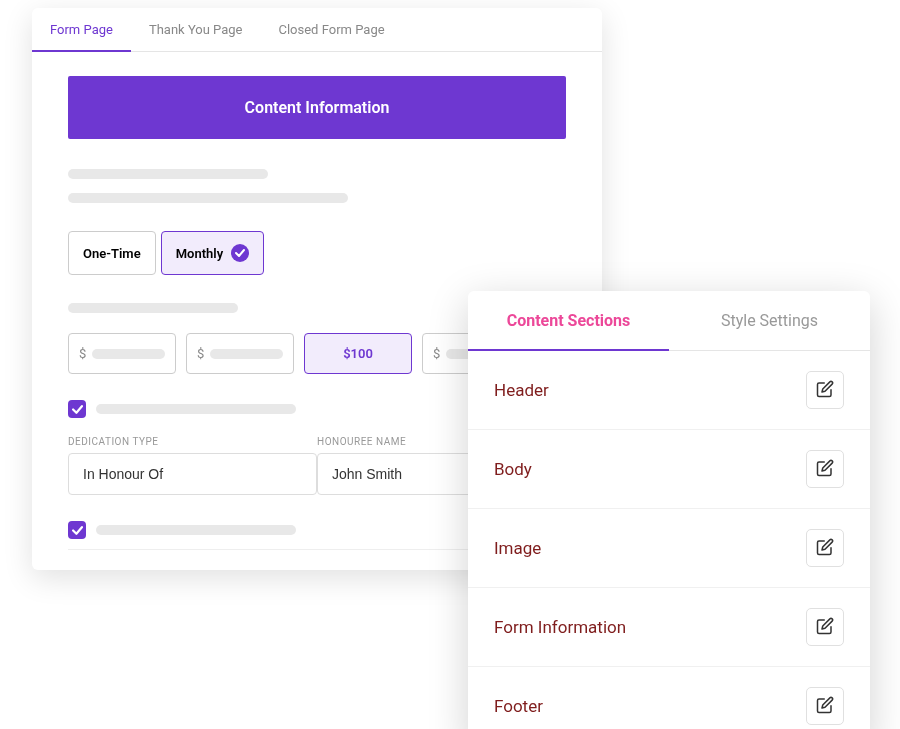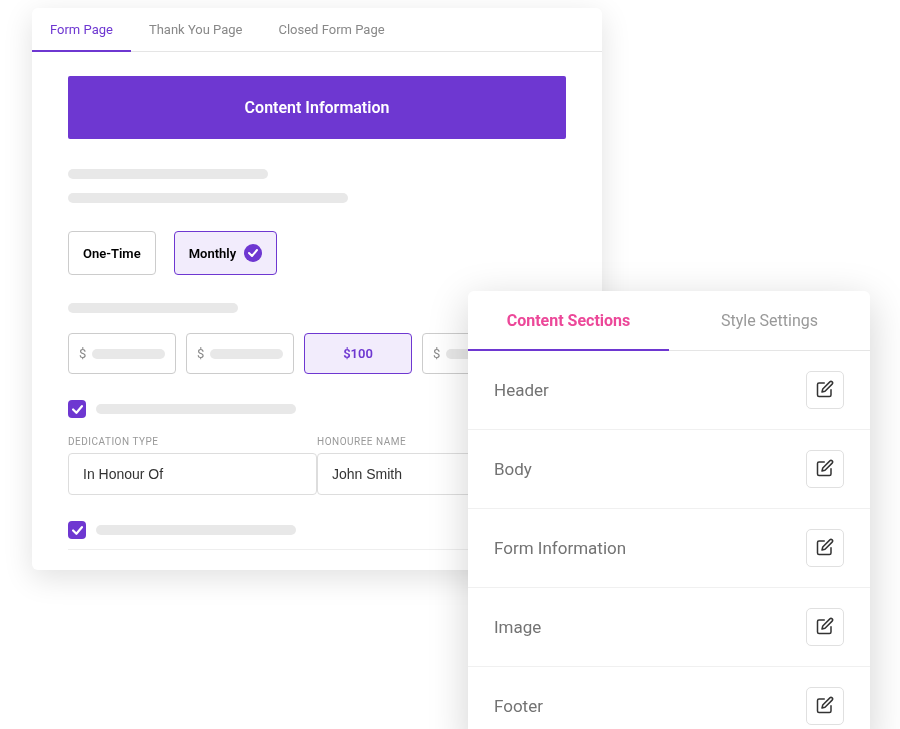"One-Time" .freq-row { gap: 18px -> 5px }
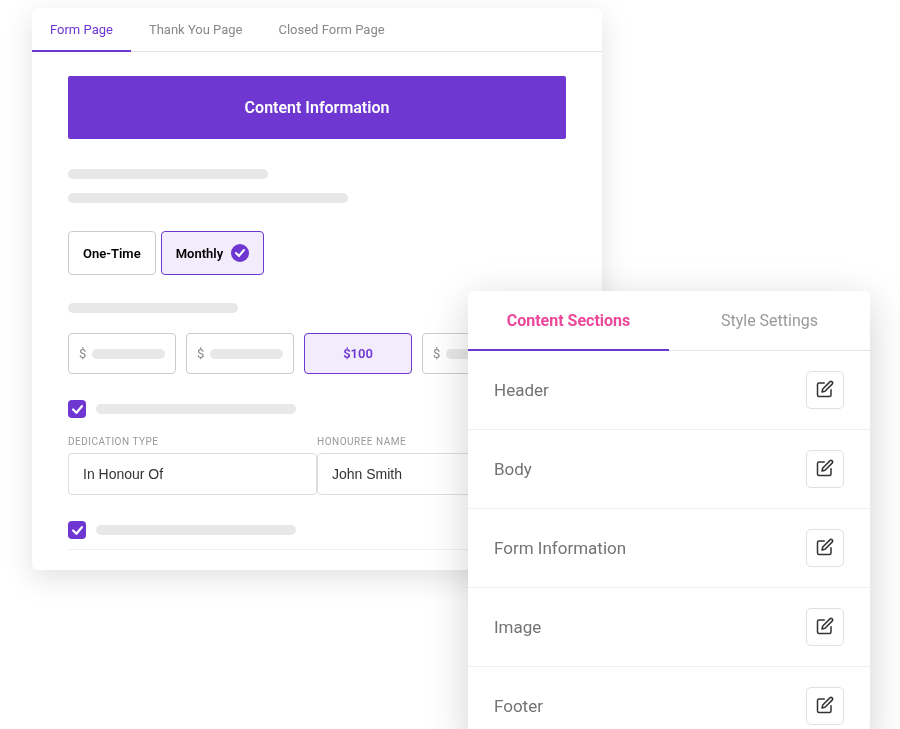"Header" .section-name { color: #737373 -> #7f1d1d }
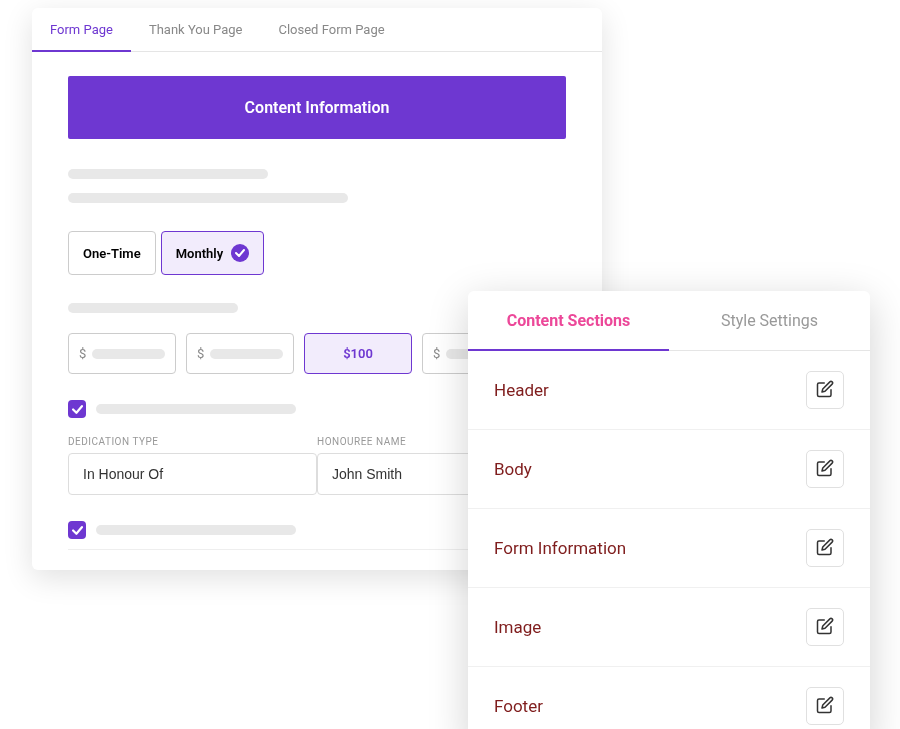"Form Information" div.section-item { order: before "Image" -> after "Image" }
